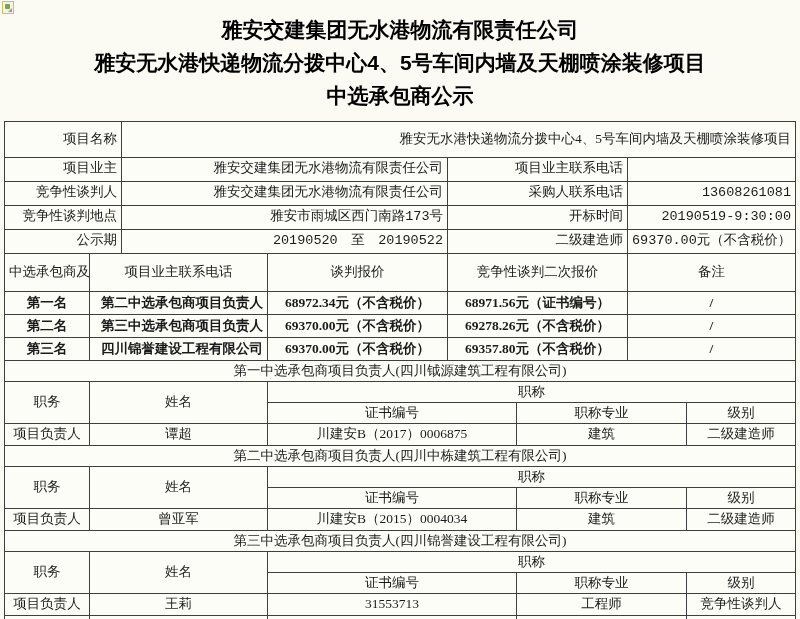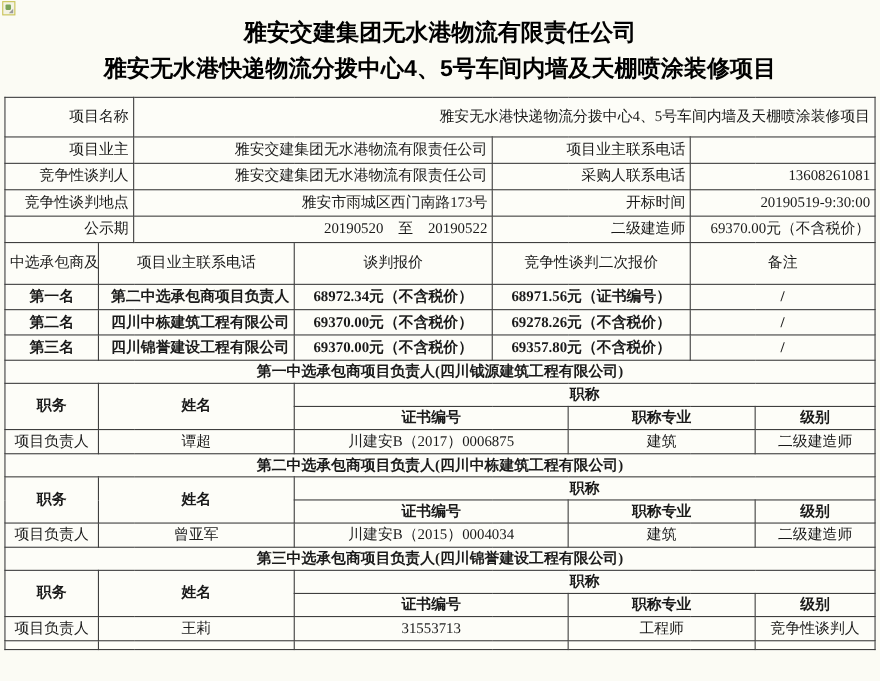"中选承包商公示" div { html: none -> <div>中选承包商公示</div> }
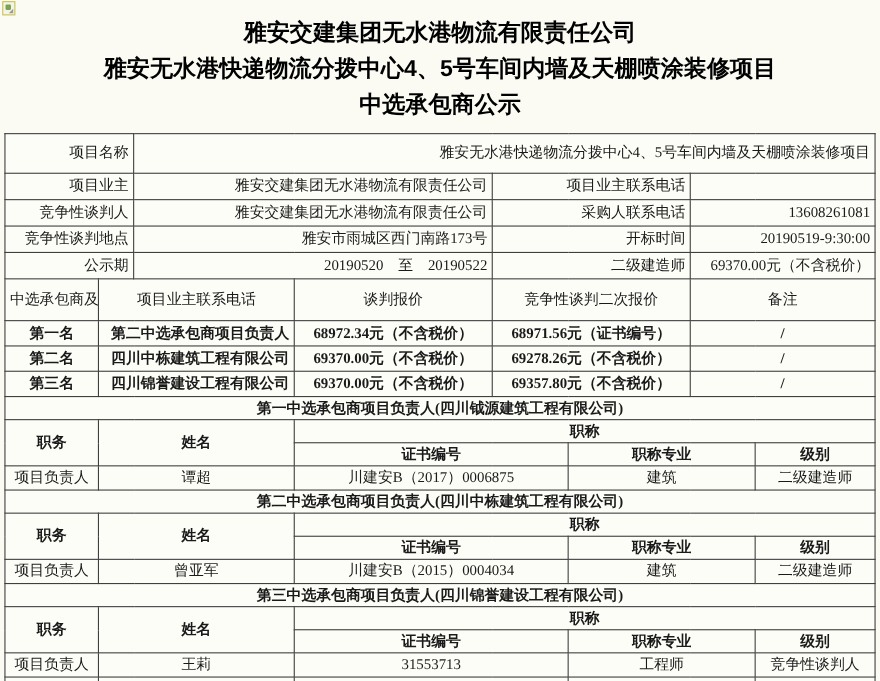"项目业主" tr.h24 { font-family: none -> Liberation Mono, monospace }
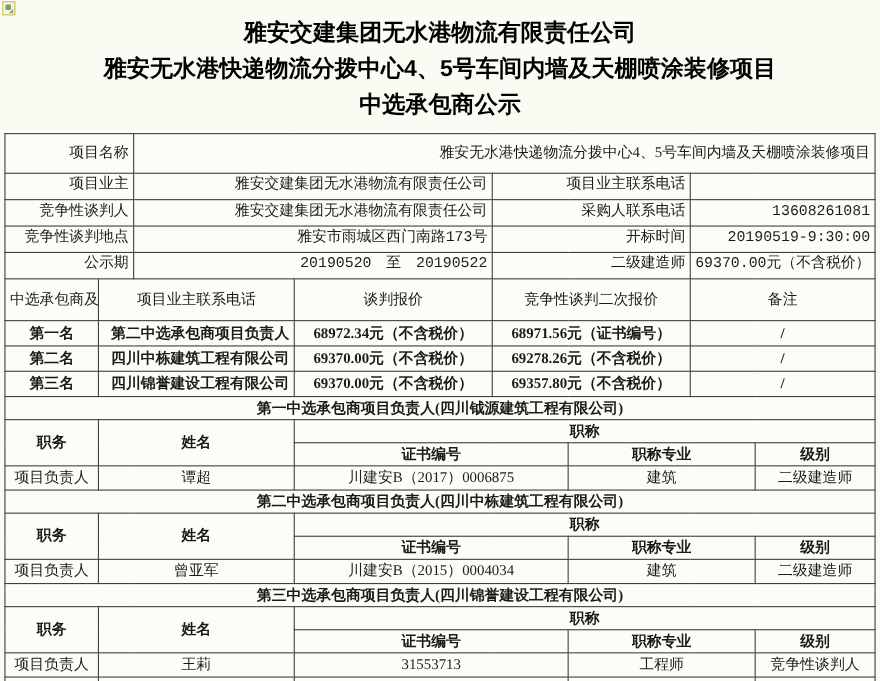"四川中栋建筑工程有限公司" td.l { text: 四川中栋建筑工程有限公司 -> 第三中选承包商项目负责人 }
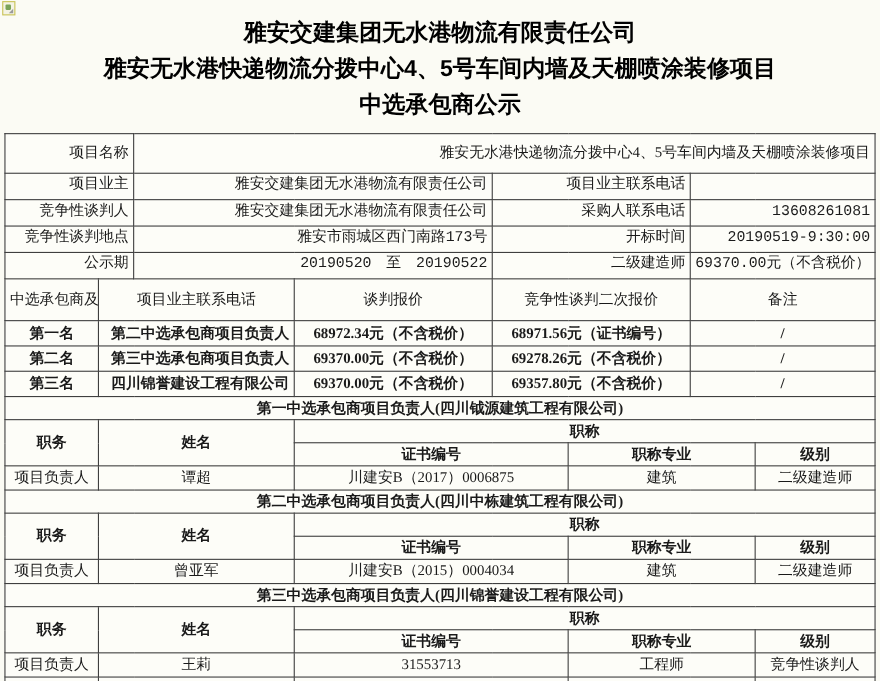"第一中选承包商项目负责人(四川钺源建筑工程有限公司)" tr.h21 { font-weight: bold -> none }
